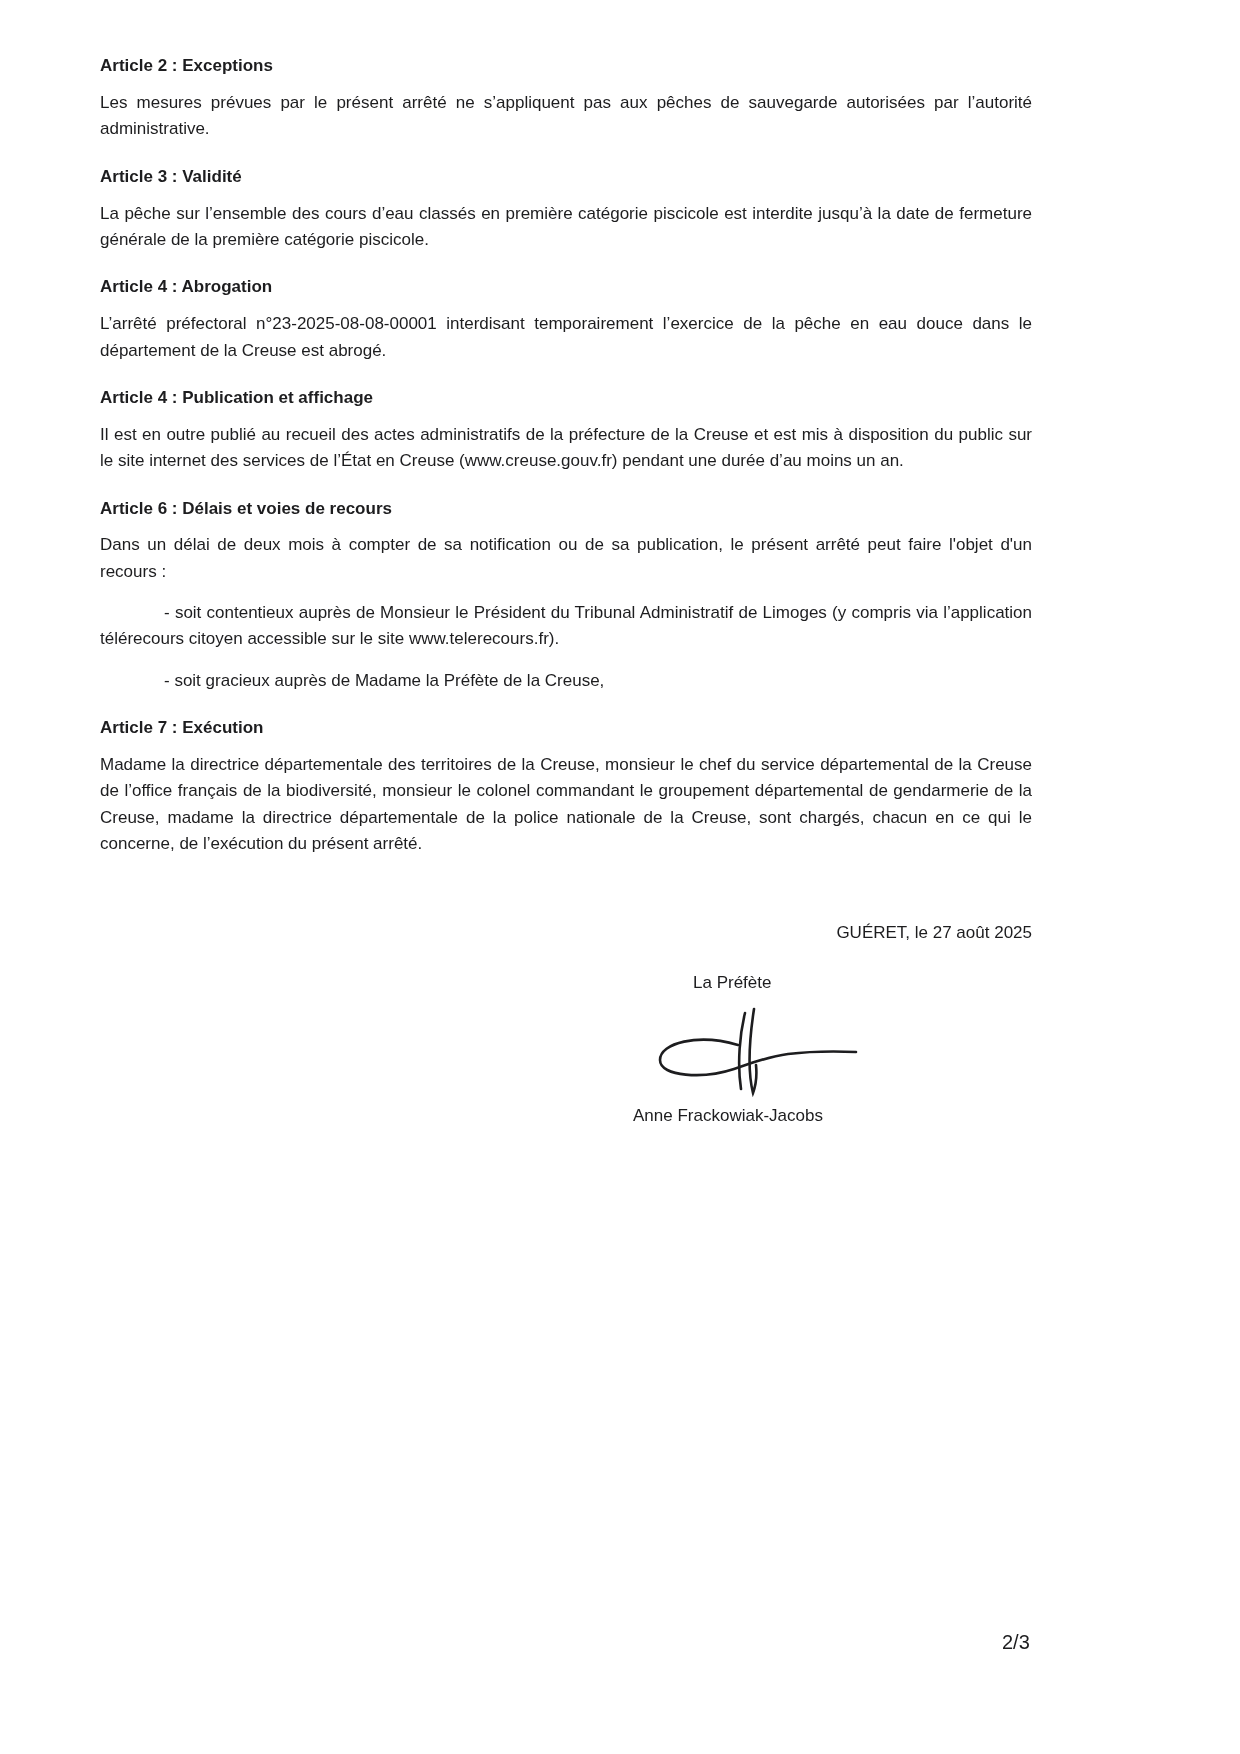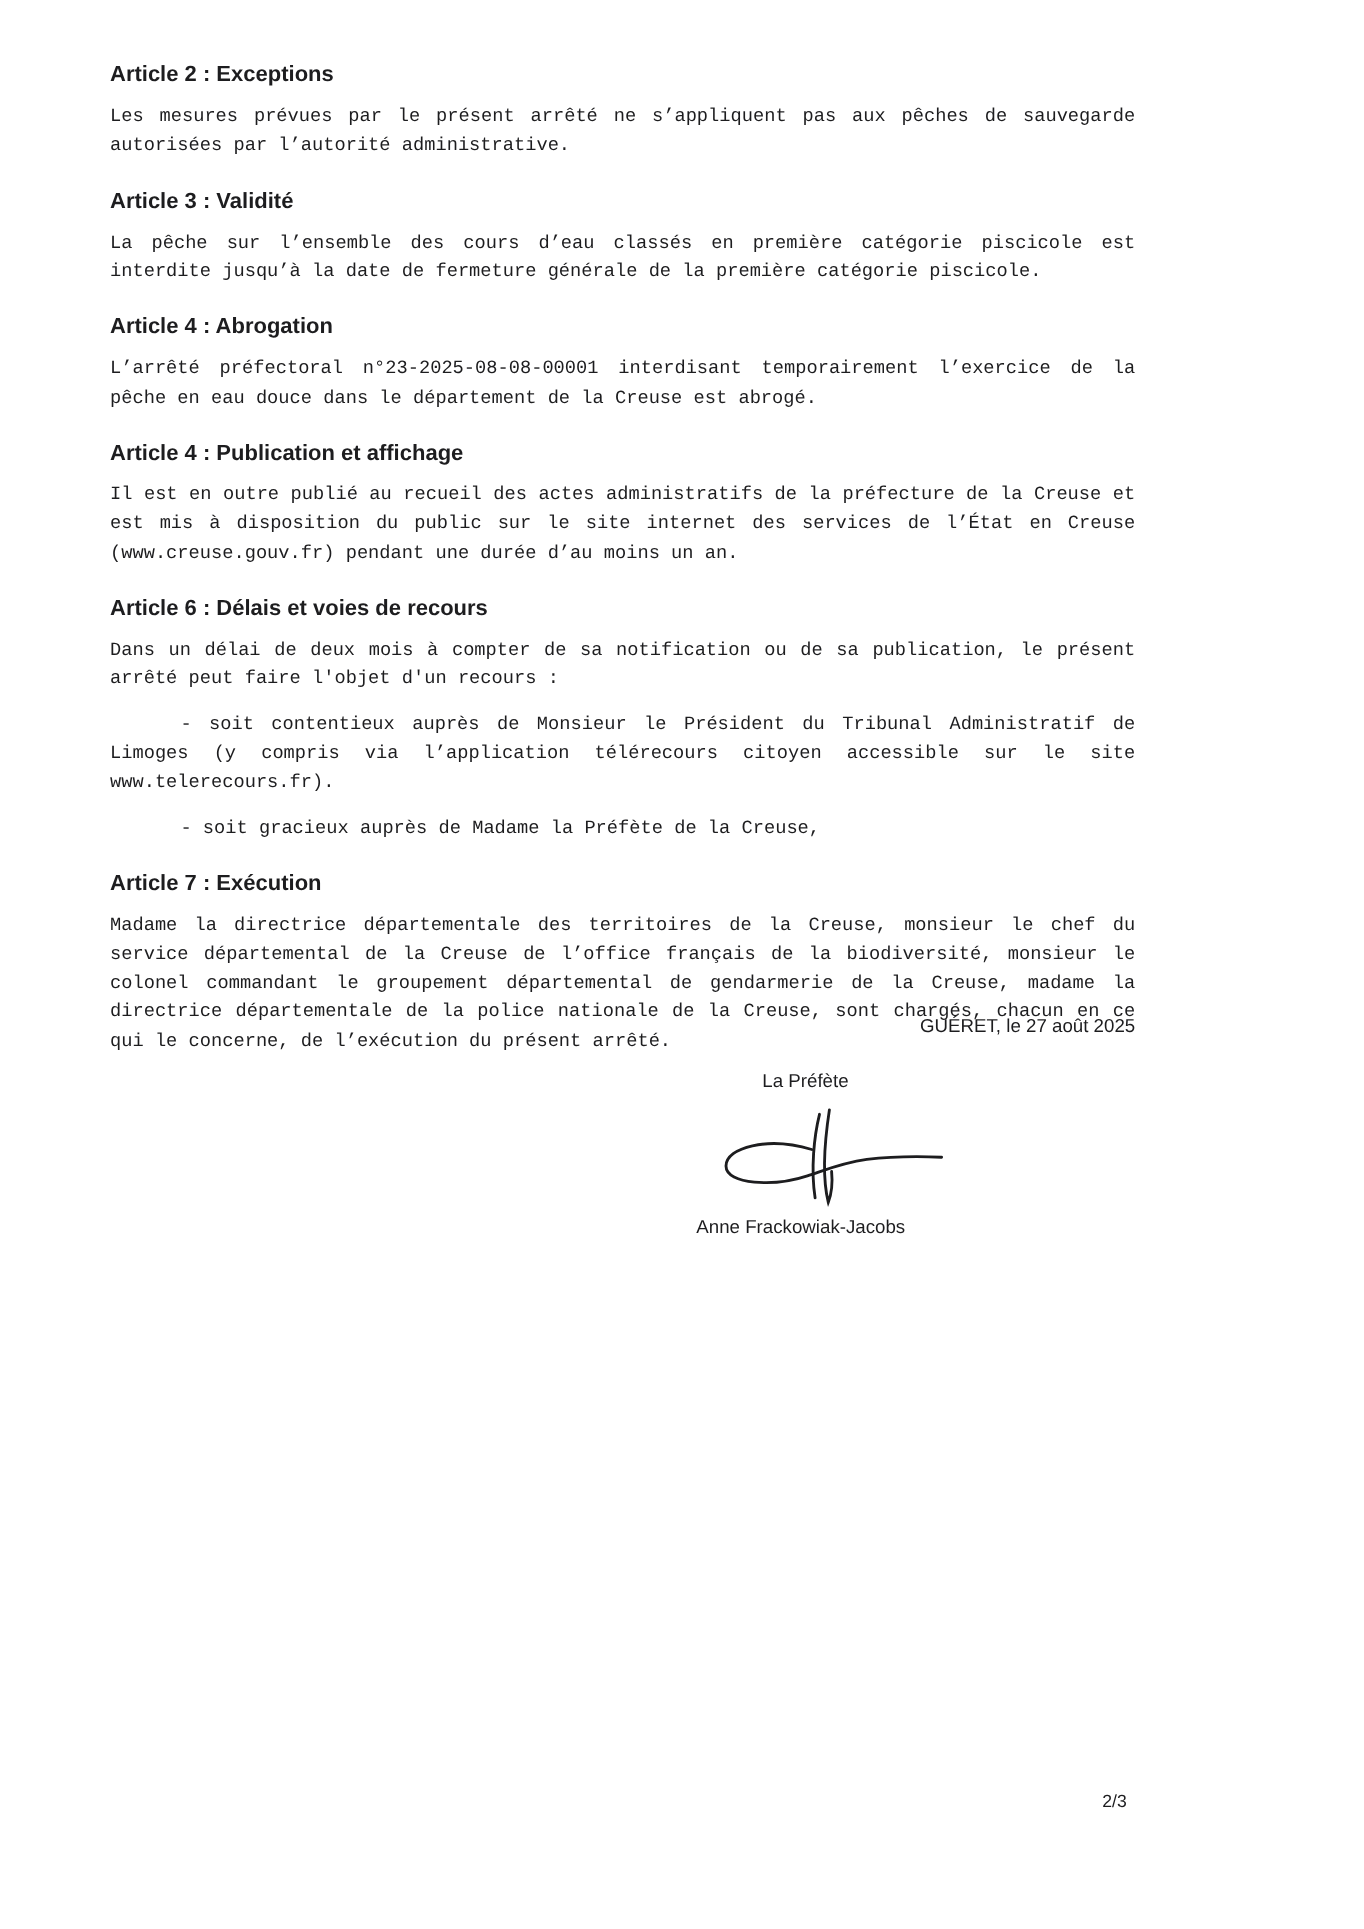"Article 2 : Exceptions" .content h2 { font-size: 20px -> 17px }
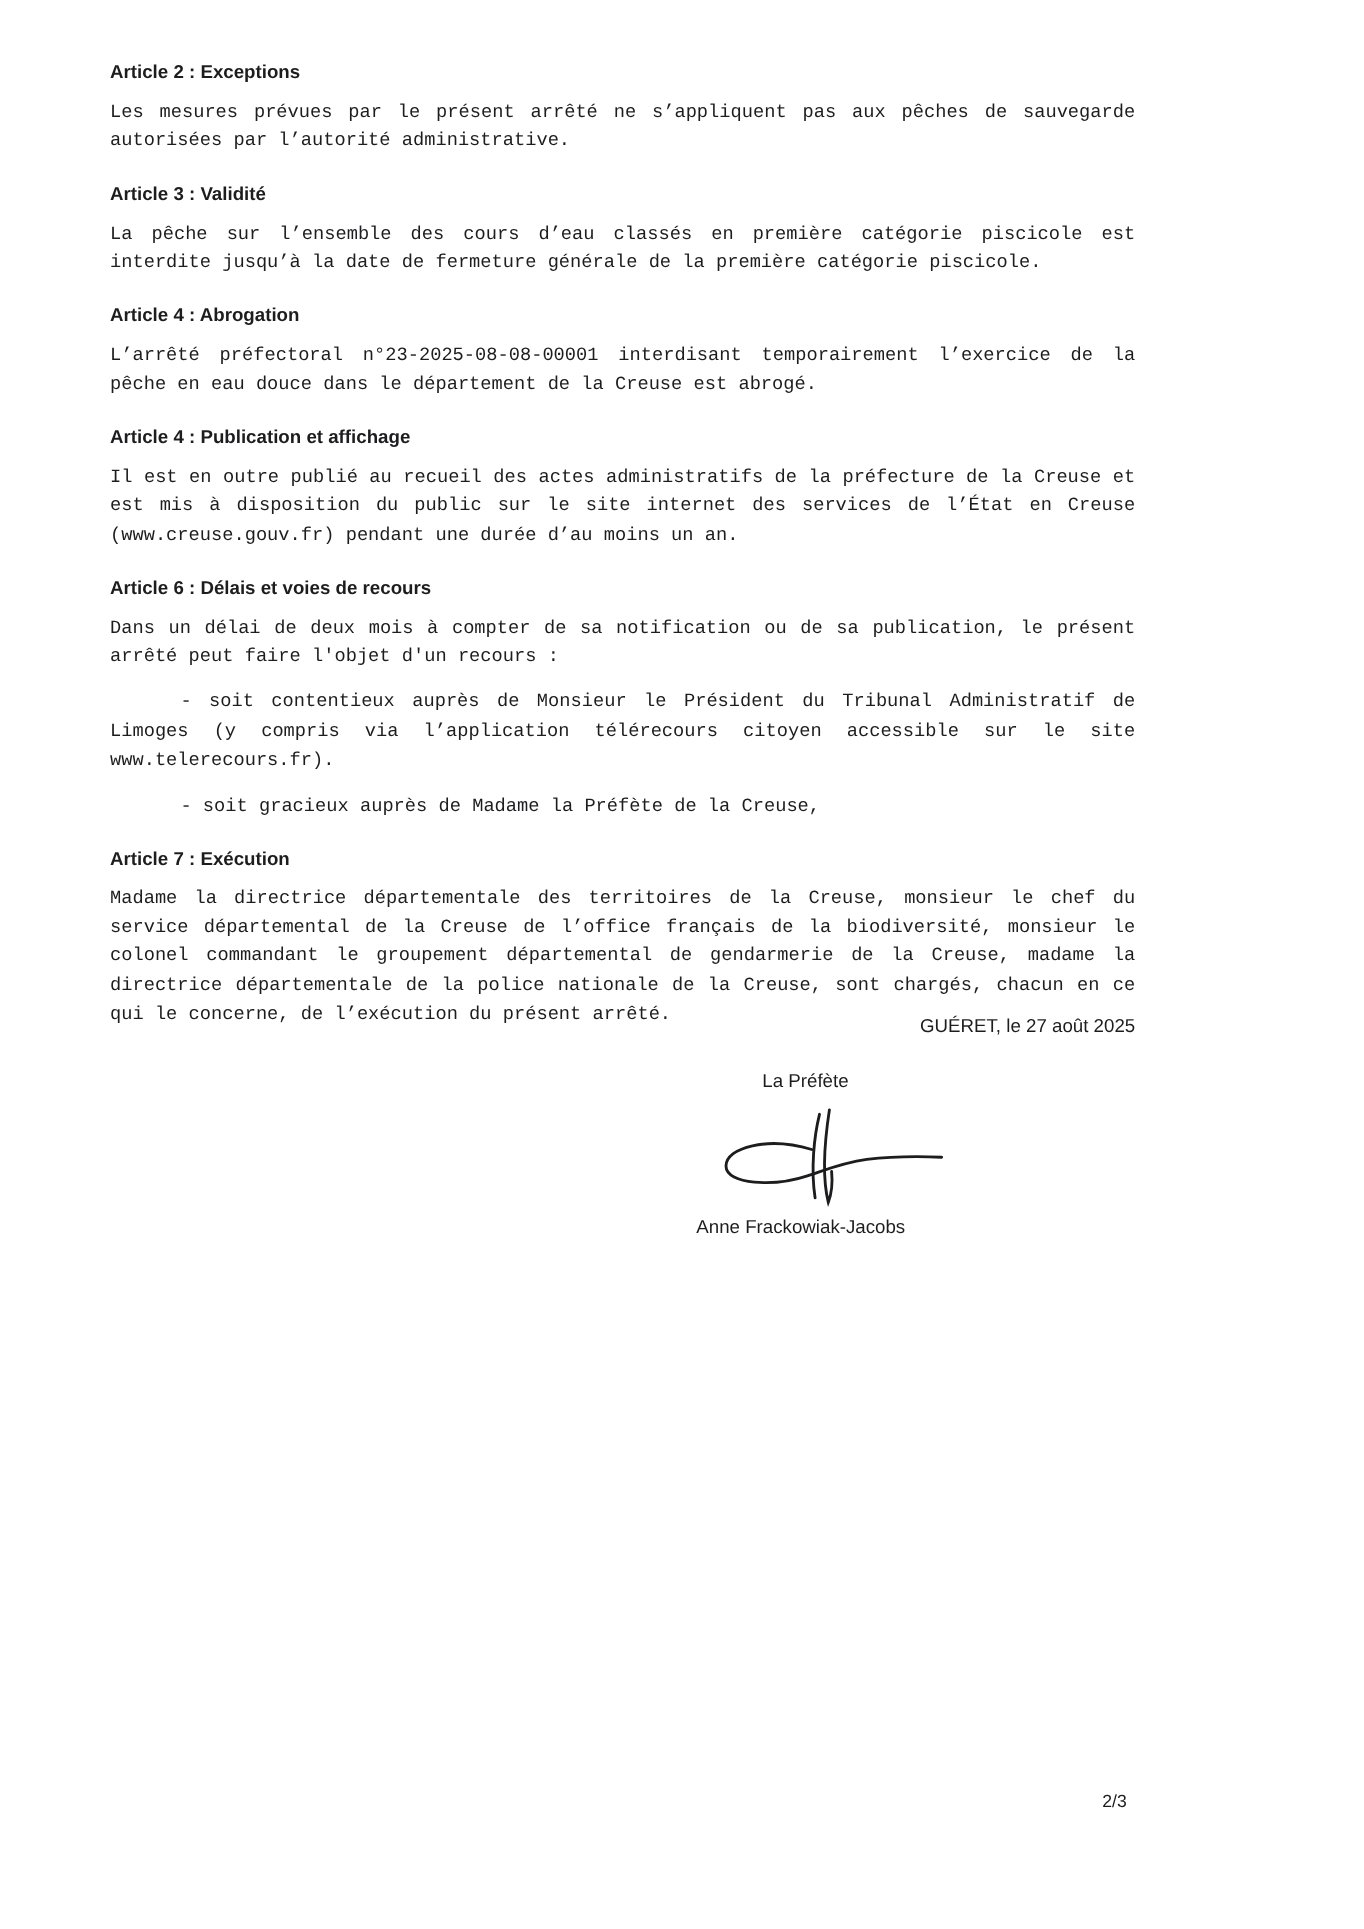"Les mesures prévues par le" .content p { font-family: Liberation Mono, monospace -> none }
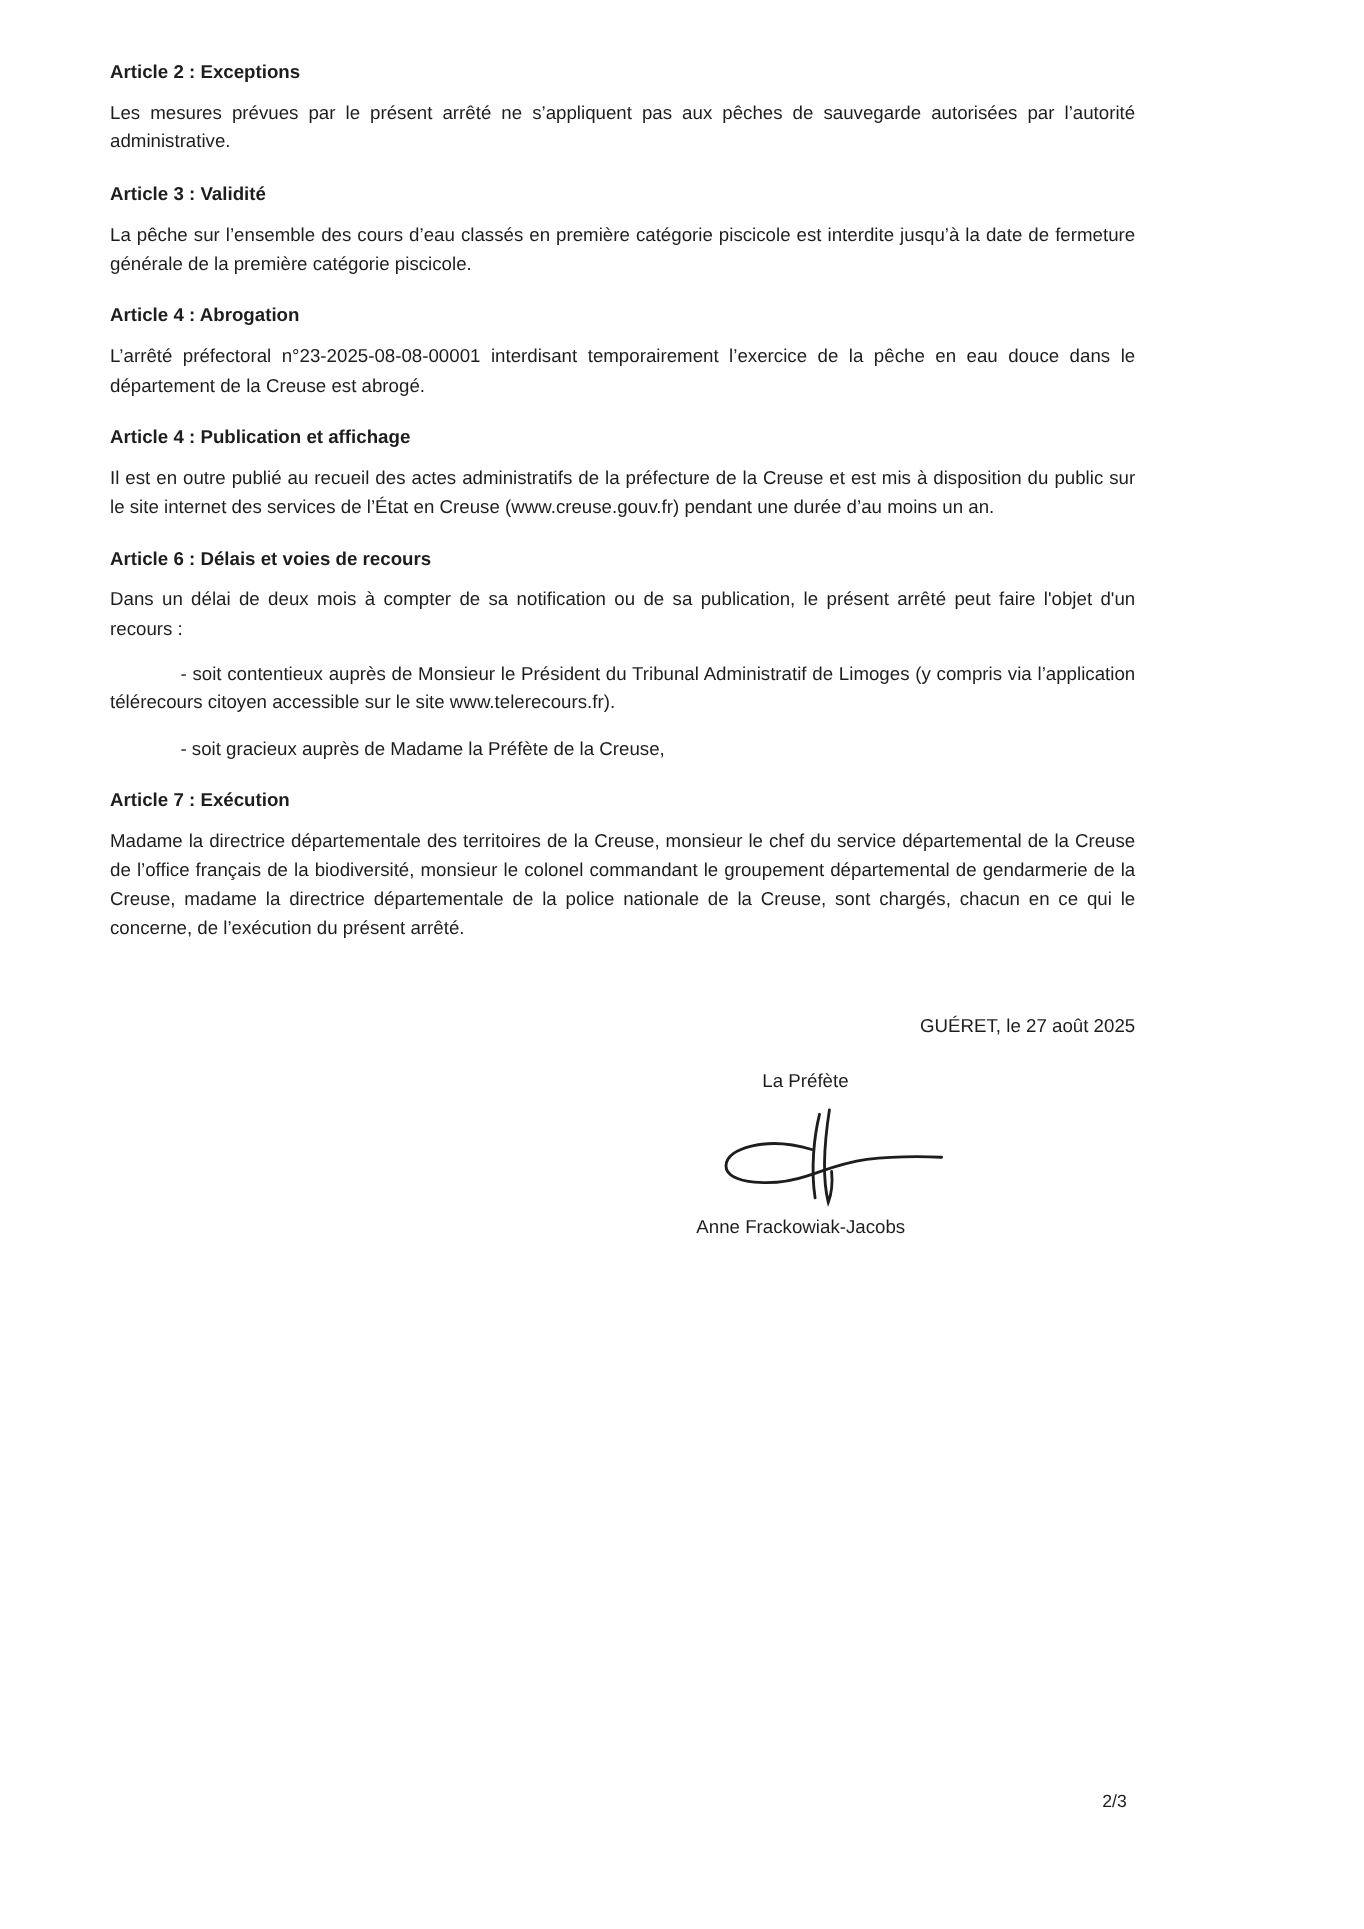"2/3" .page-number { font-size: 16px -> 20px }
